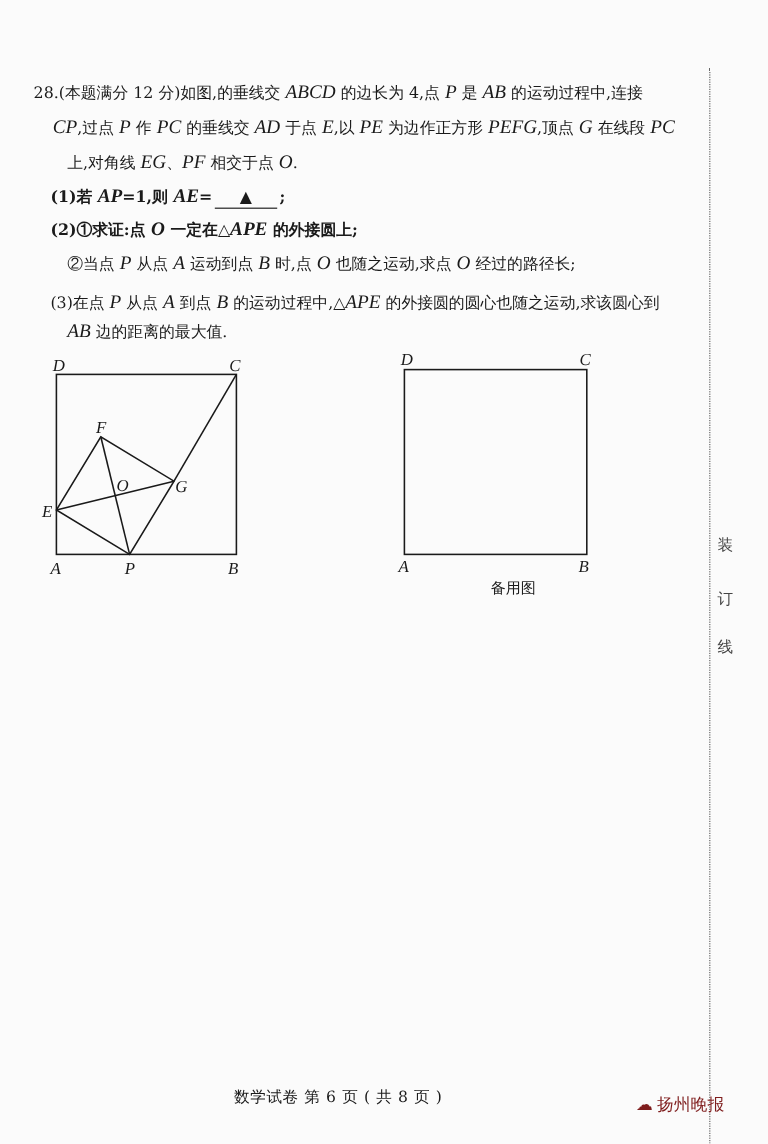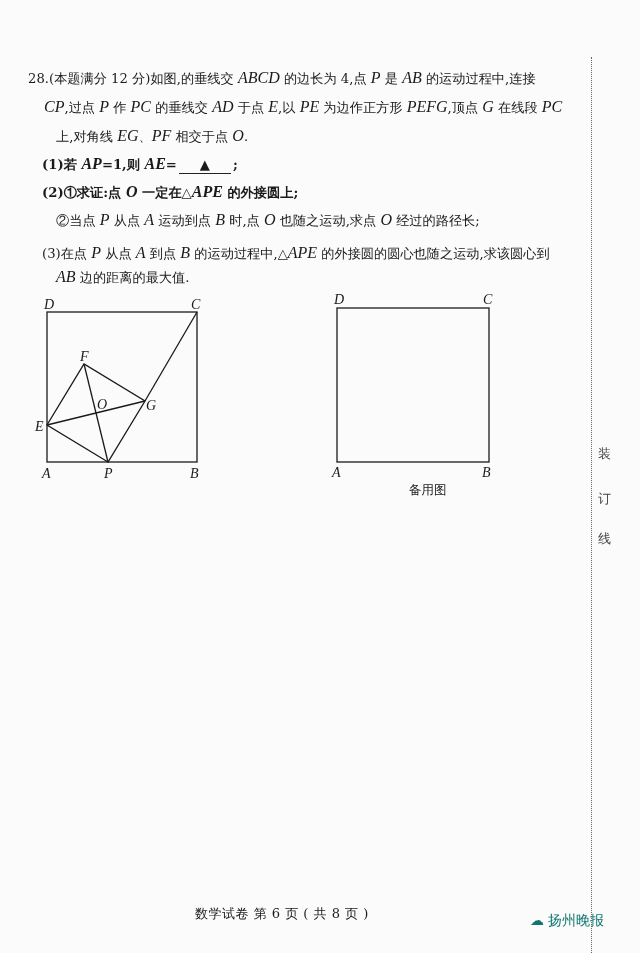"☁ 扬州晚报" .watermark { color: #0f766e -> #7f1d1d; font-family: Liberation Sans, sans-serif -> Liberation Serif, serif }
